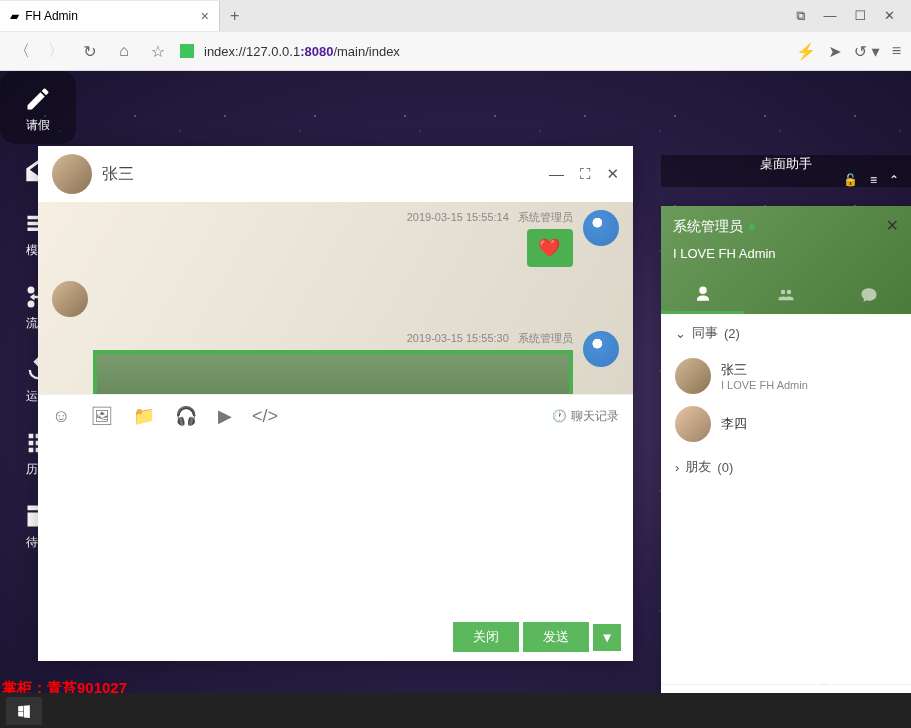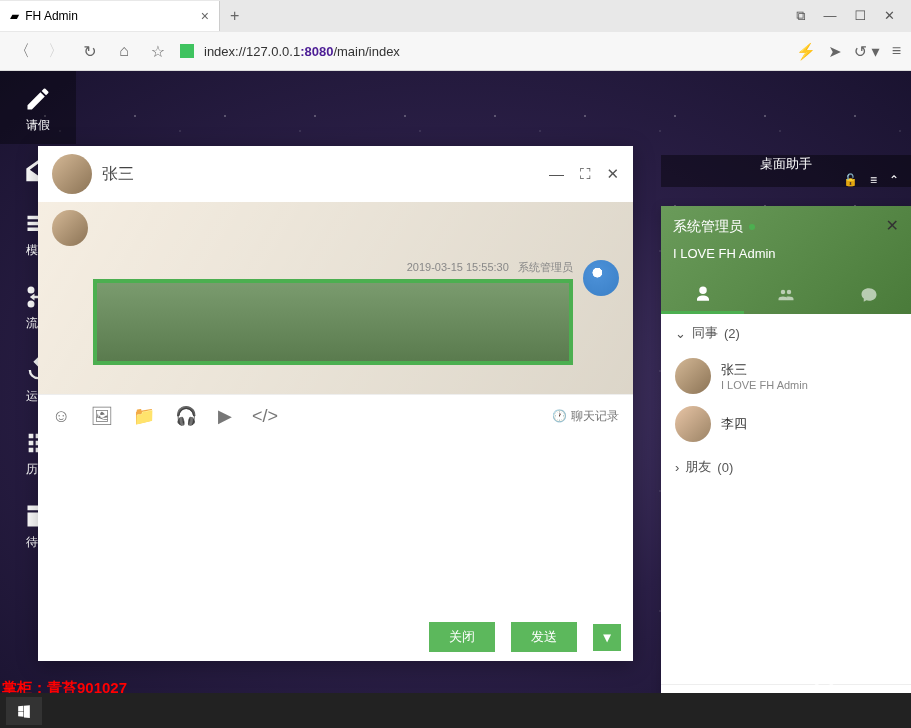"请假" .sidebar-item { border-radius: none -> 15px }
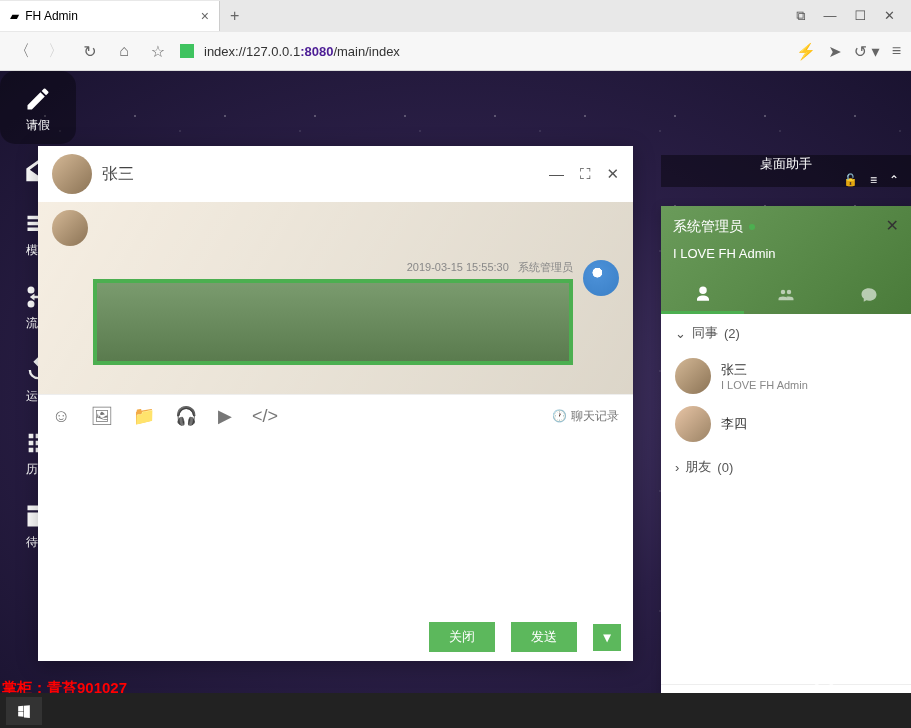"2019-03-15 15:55:14 系统管理员" div.msg-row { html: none -> <div> <div></div> <div> <div><span>2019-03-15 15:55:14</span>&nbsp;&nbsp;&nbsp;<span>系统管理员</span></div> <div><span>❤️</span></div> </div> </div> }
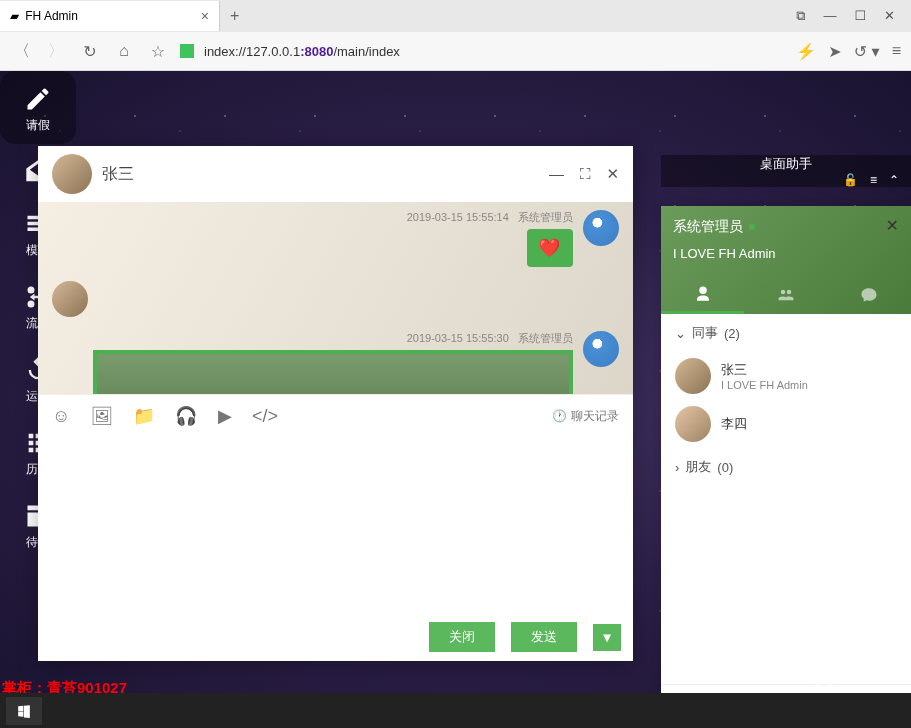"关闭" .chat-footer { gap: 16px -> 4px }
